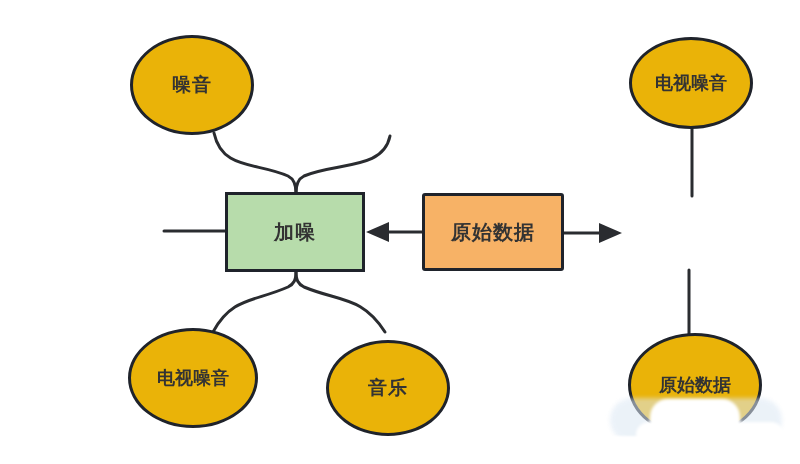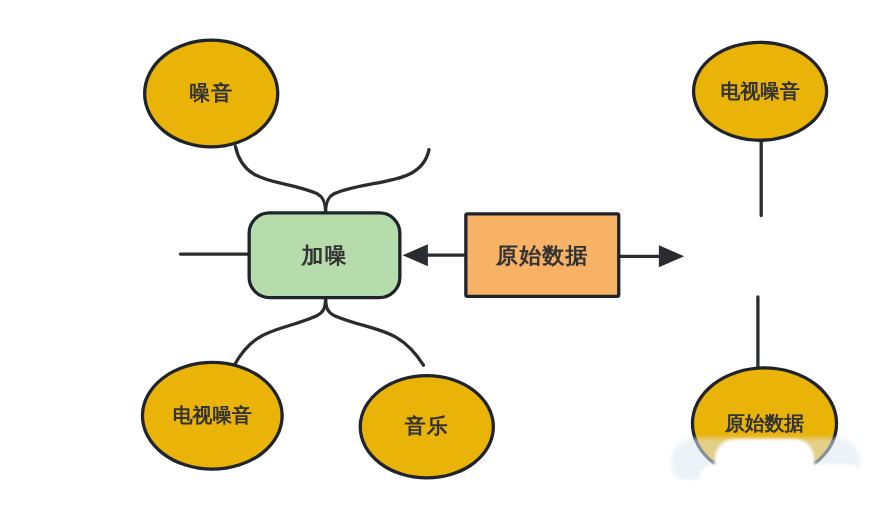"加噪" .box-green { border-radius: 20px -> 0 }
